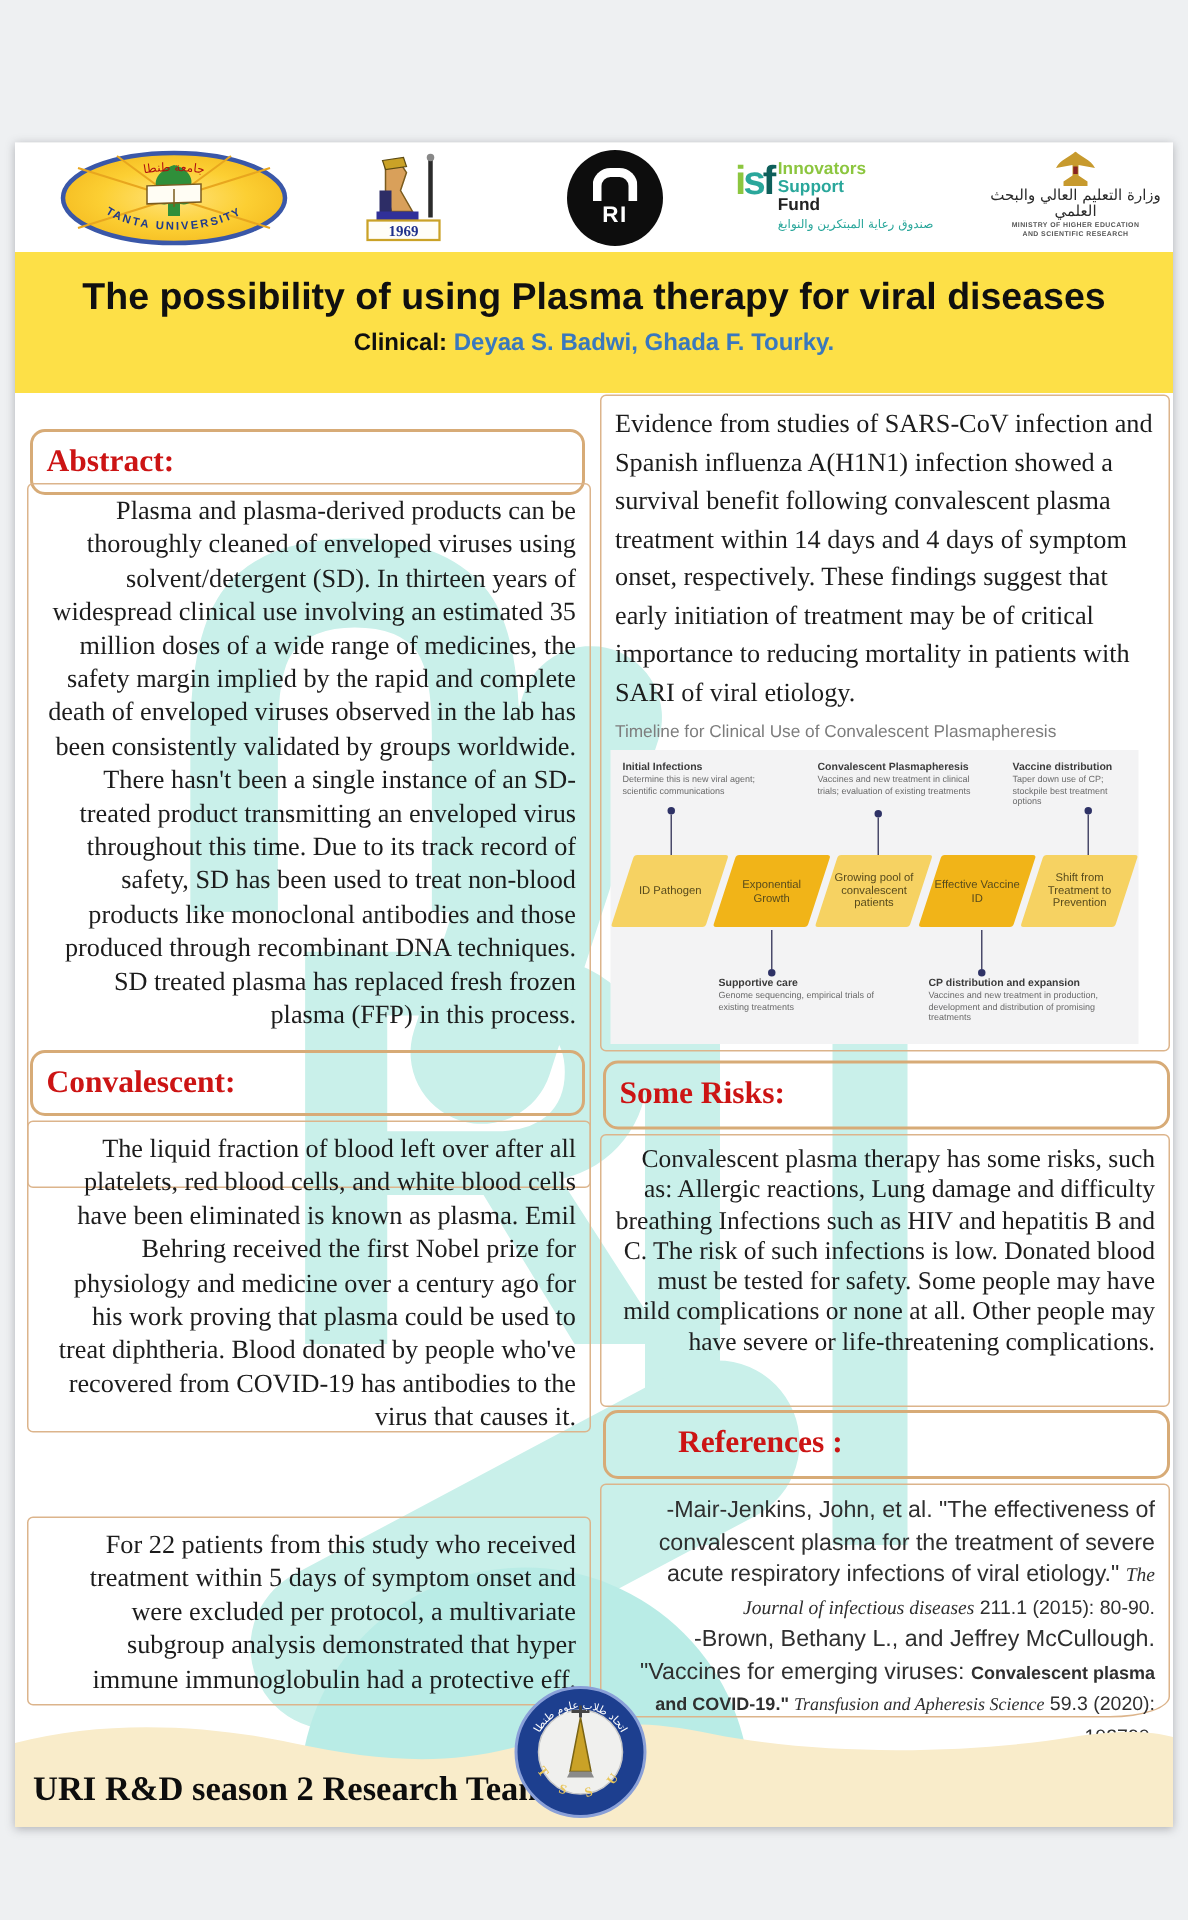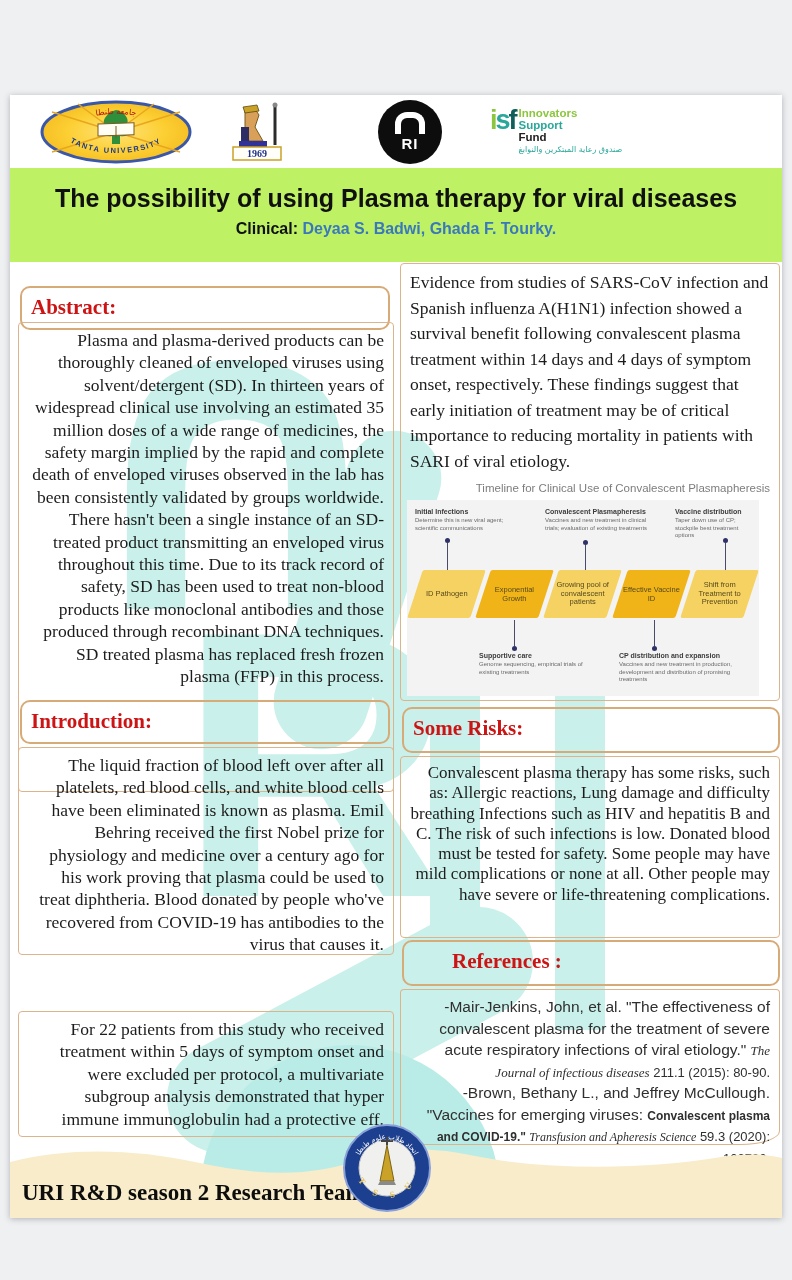"وزارة التعليم العالي والبحث العلمي" div.logo { html: none -> <div> <svg> <path></path> <rect></rect> </svg> <div>وزارة التعليم العالي والبحث العلمي</div> <div>MINISTRY OF HIGHER EDUCATION</div> <div>AND SCIENTIFIC RESEARCH</div> </div> }
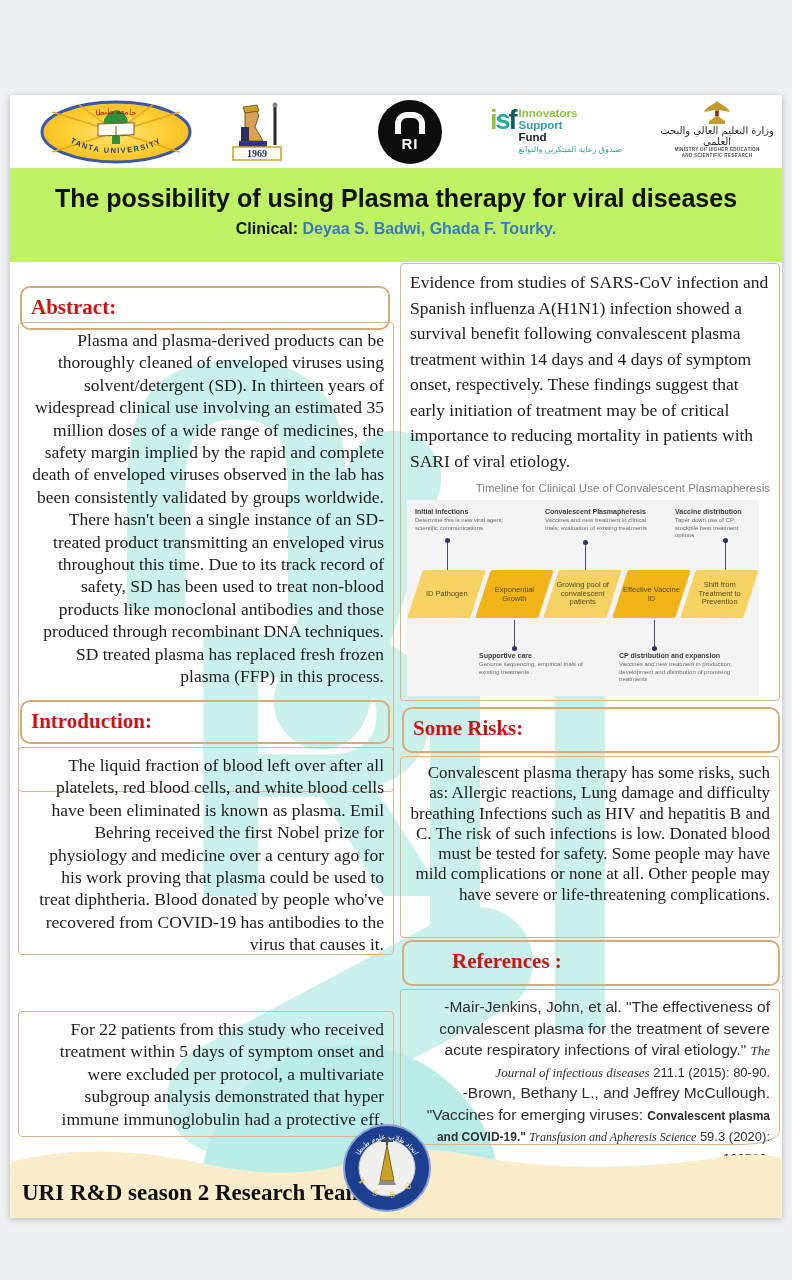"1969" .pharaoh { left: 205px -> 217px }
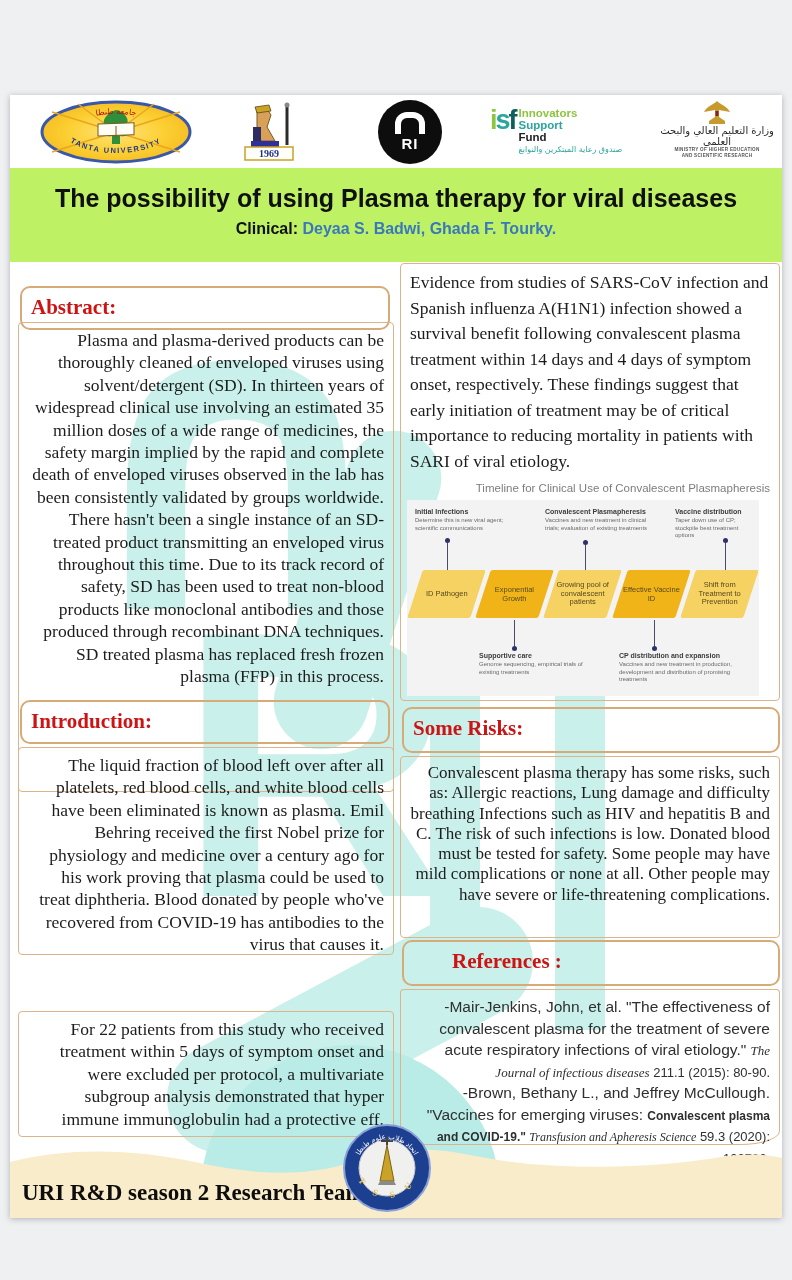"The possibility of using Plasma" .title-band { background: #bef264 -> #fde047 }
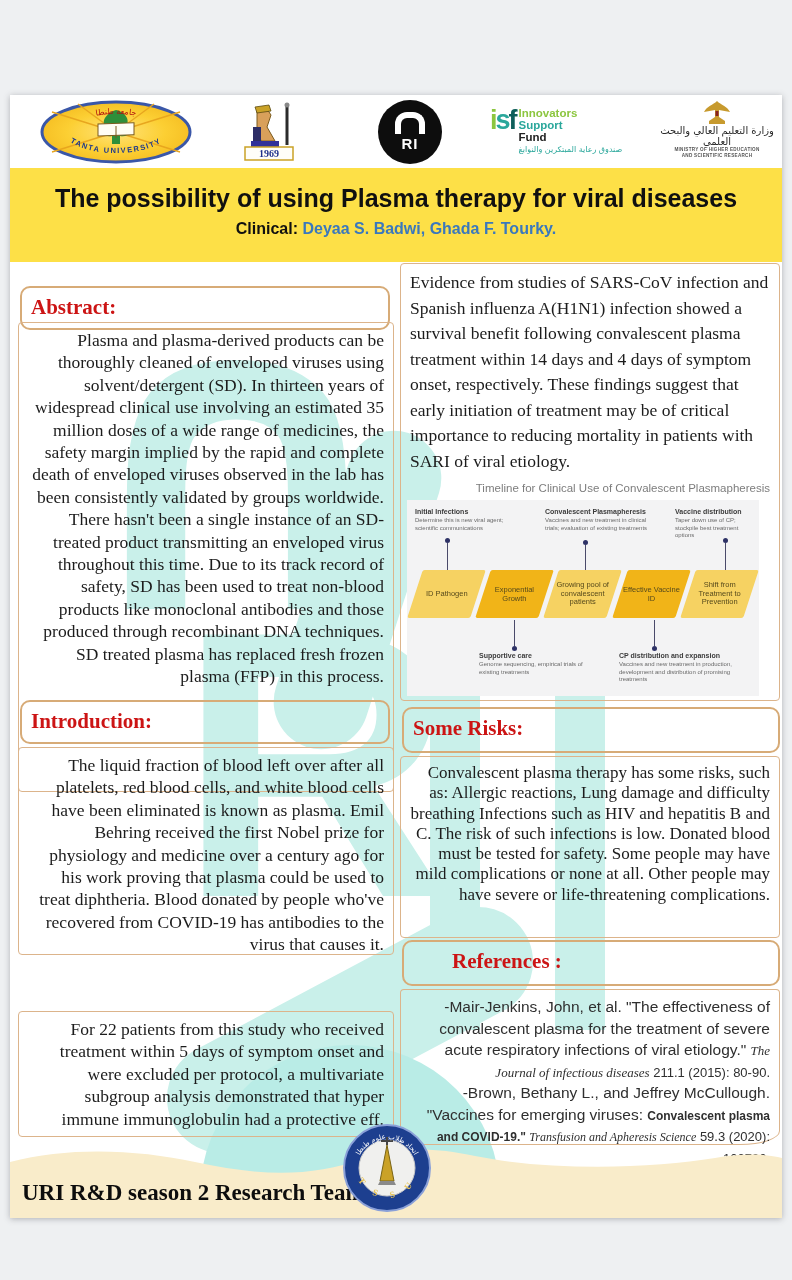"Timeline for Clinical Use of" .tl-caption { text-align: right -> none }
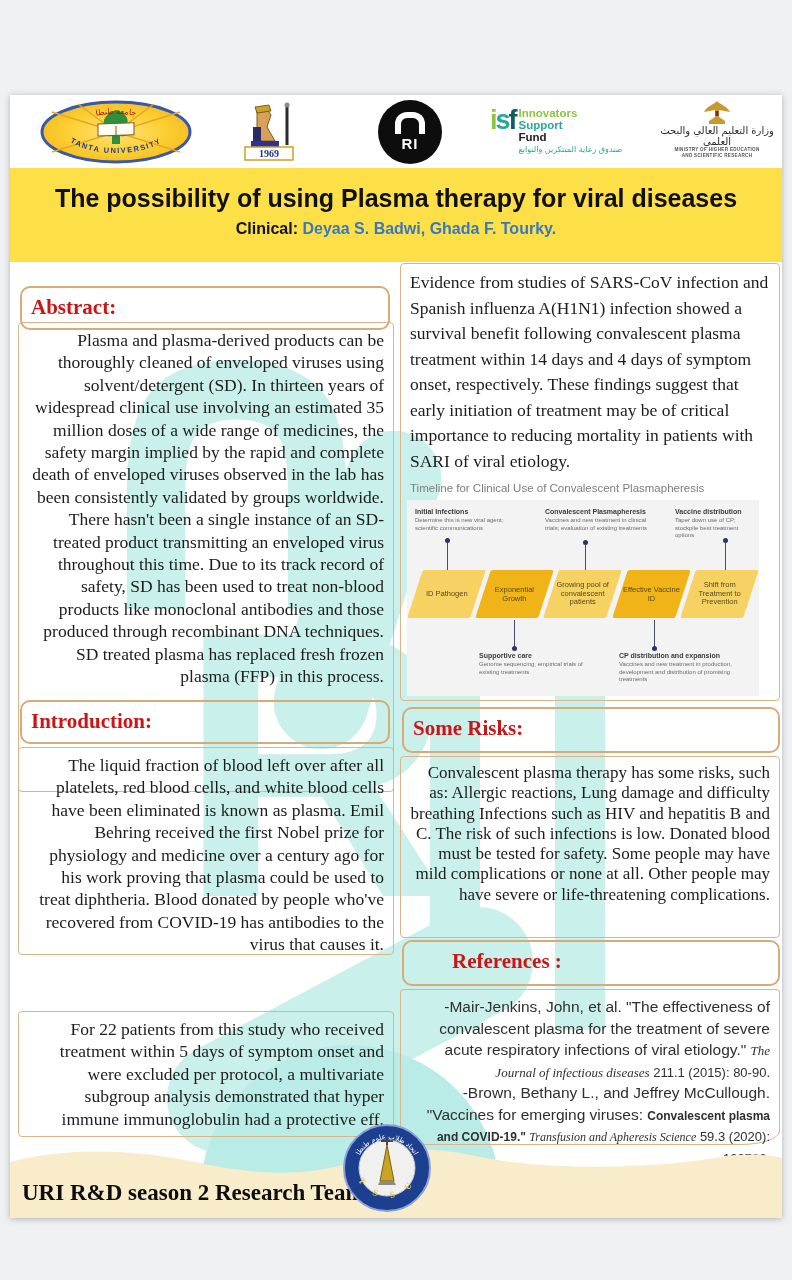"Introduction:" span { text: Introduction -> Convalescent }
